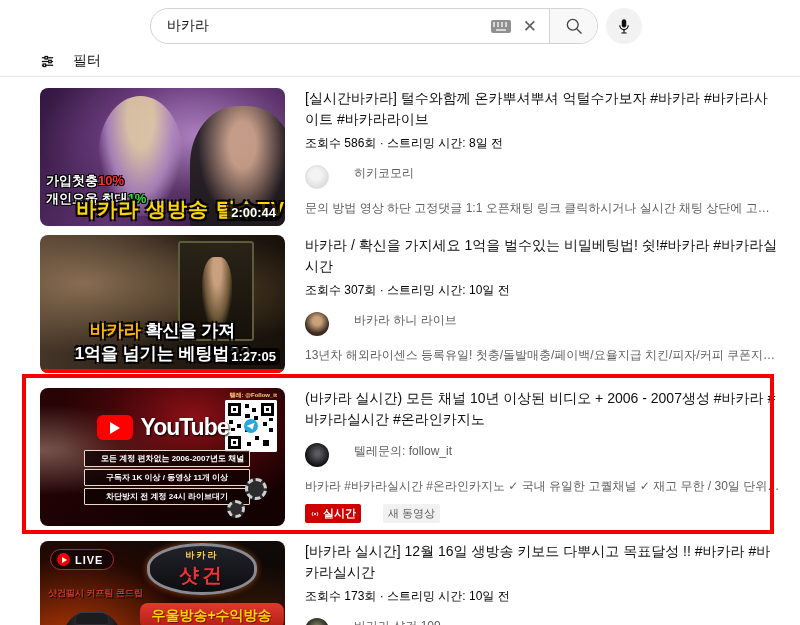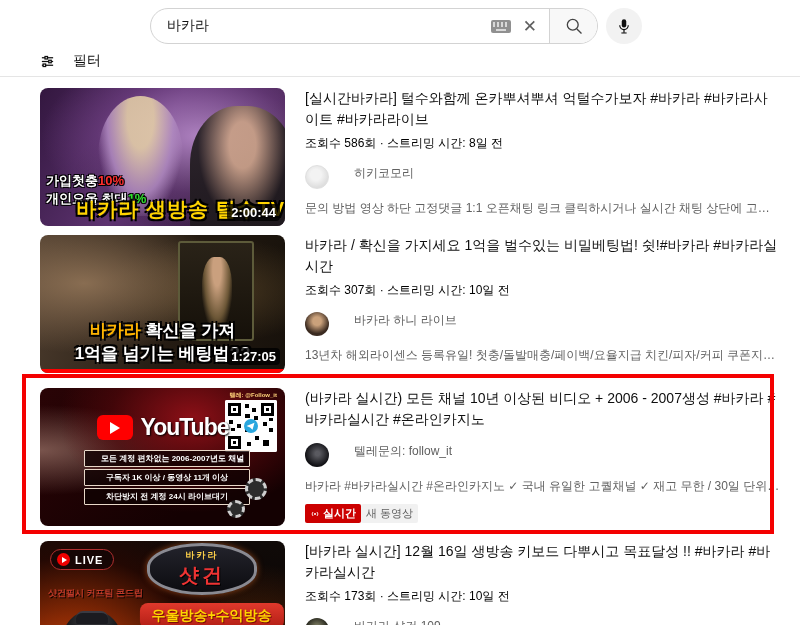"실시간" .badge-row { gap: 0 -> 22px }
